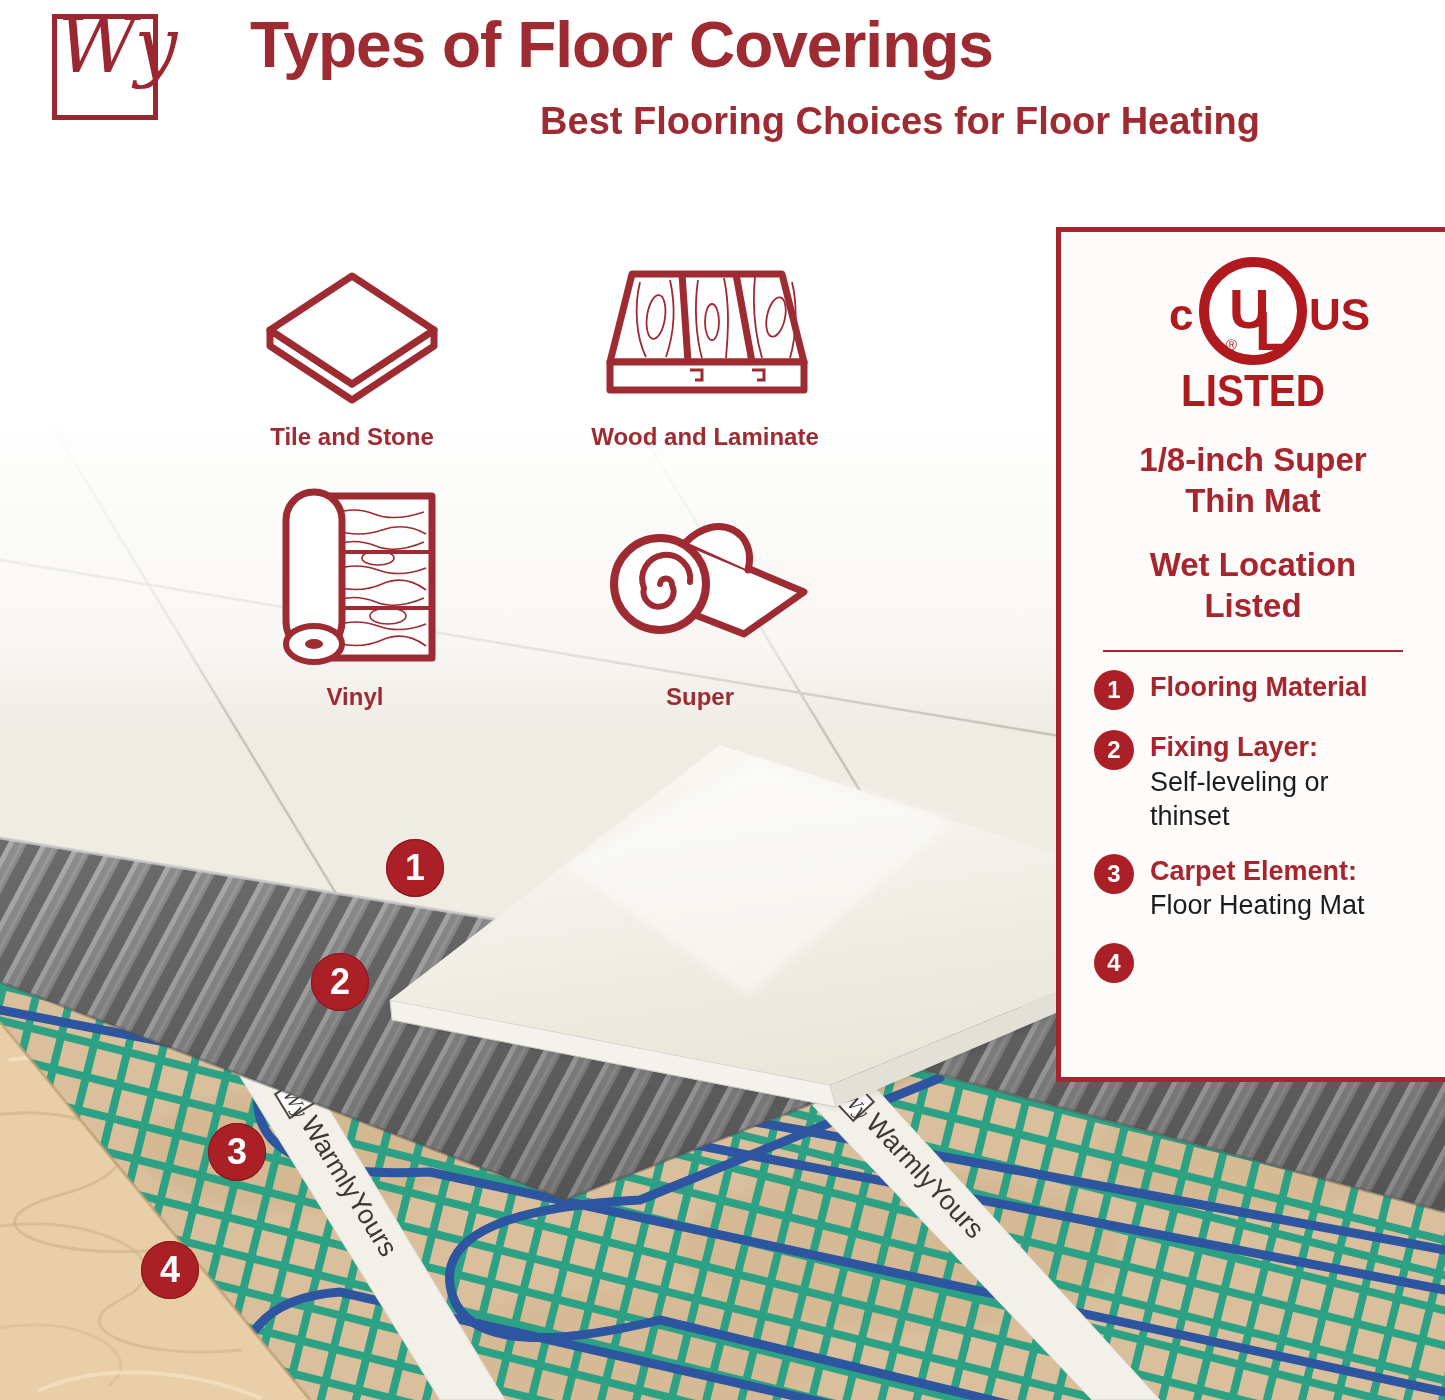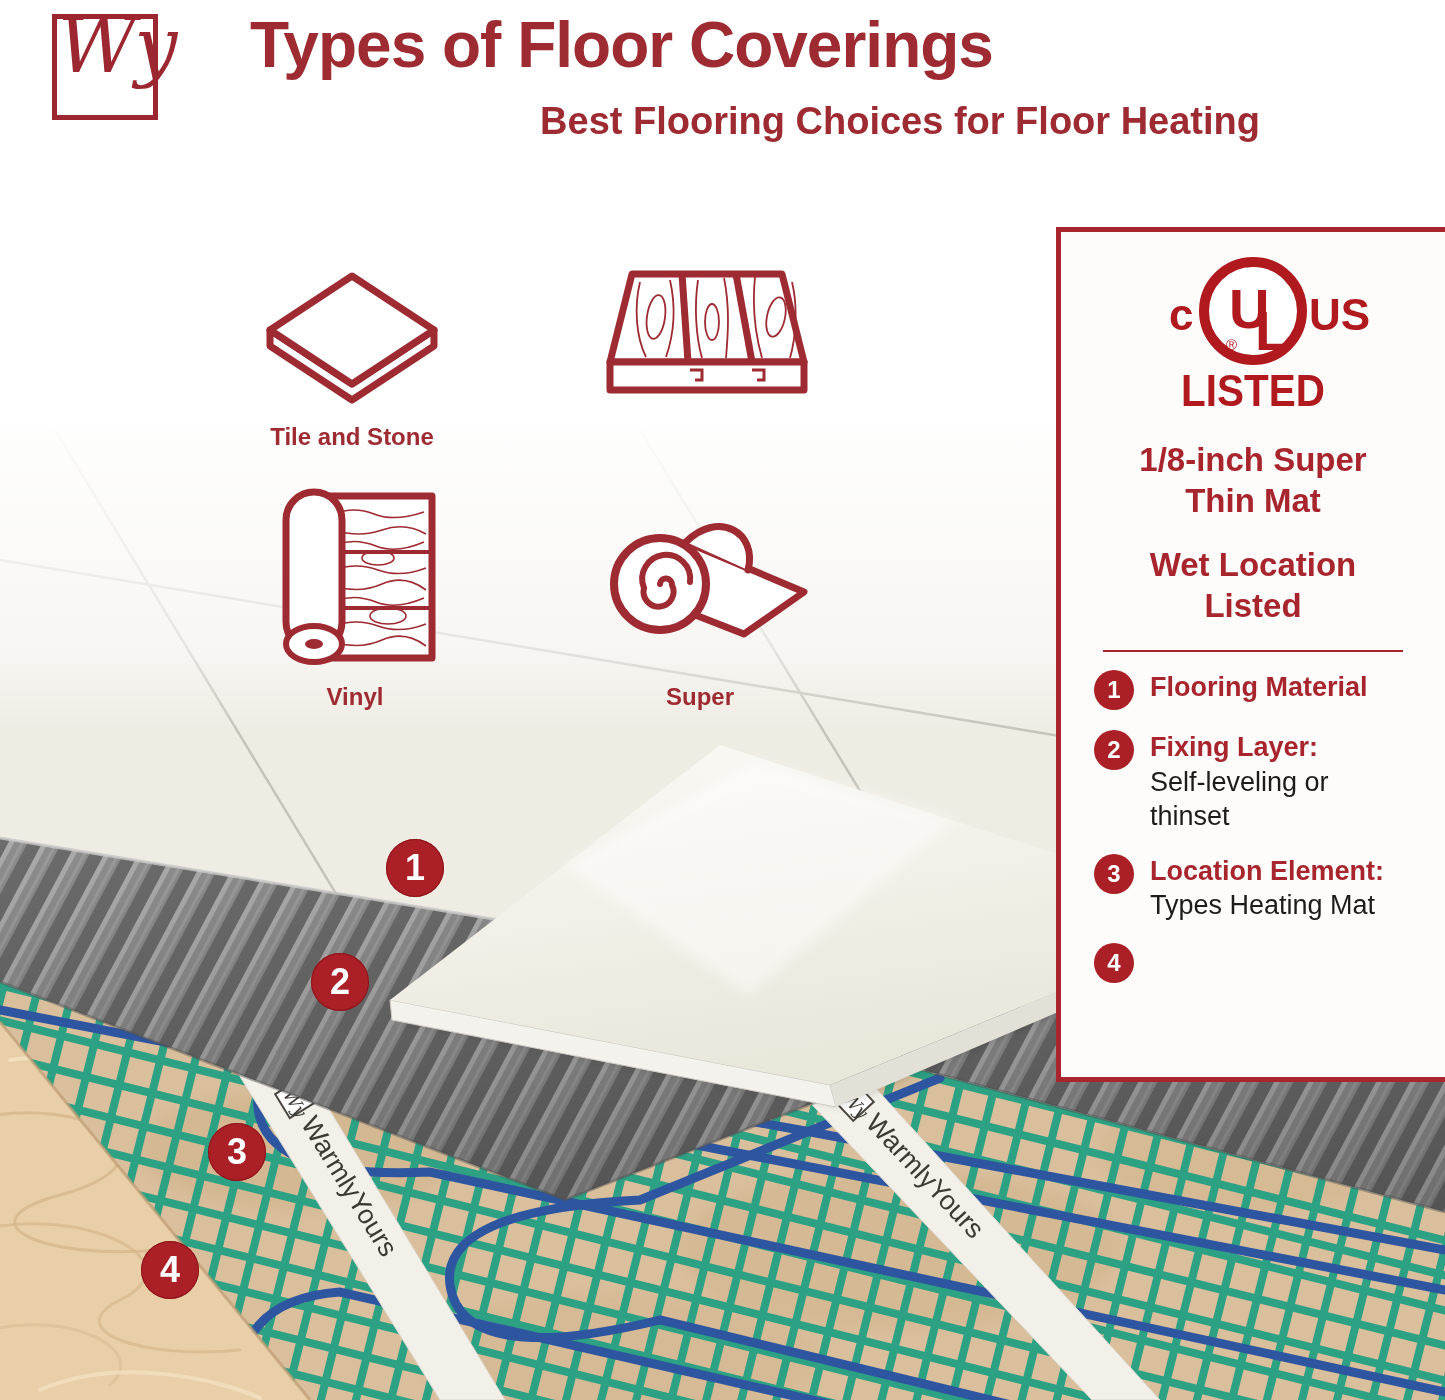"Wood and Laminate" div.abs { html: none -> <div>Wood and Laminate</div> }
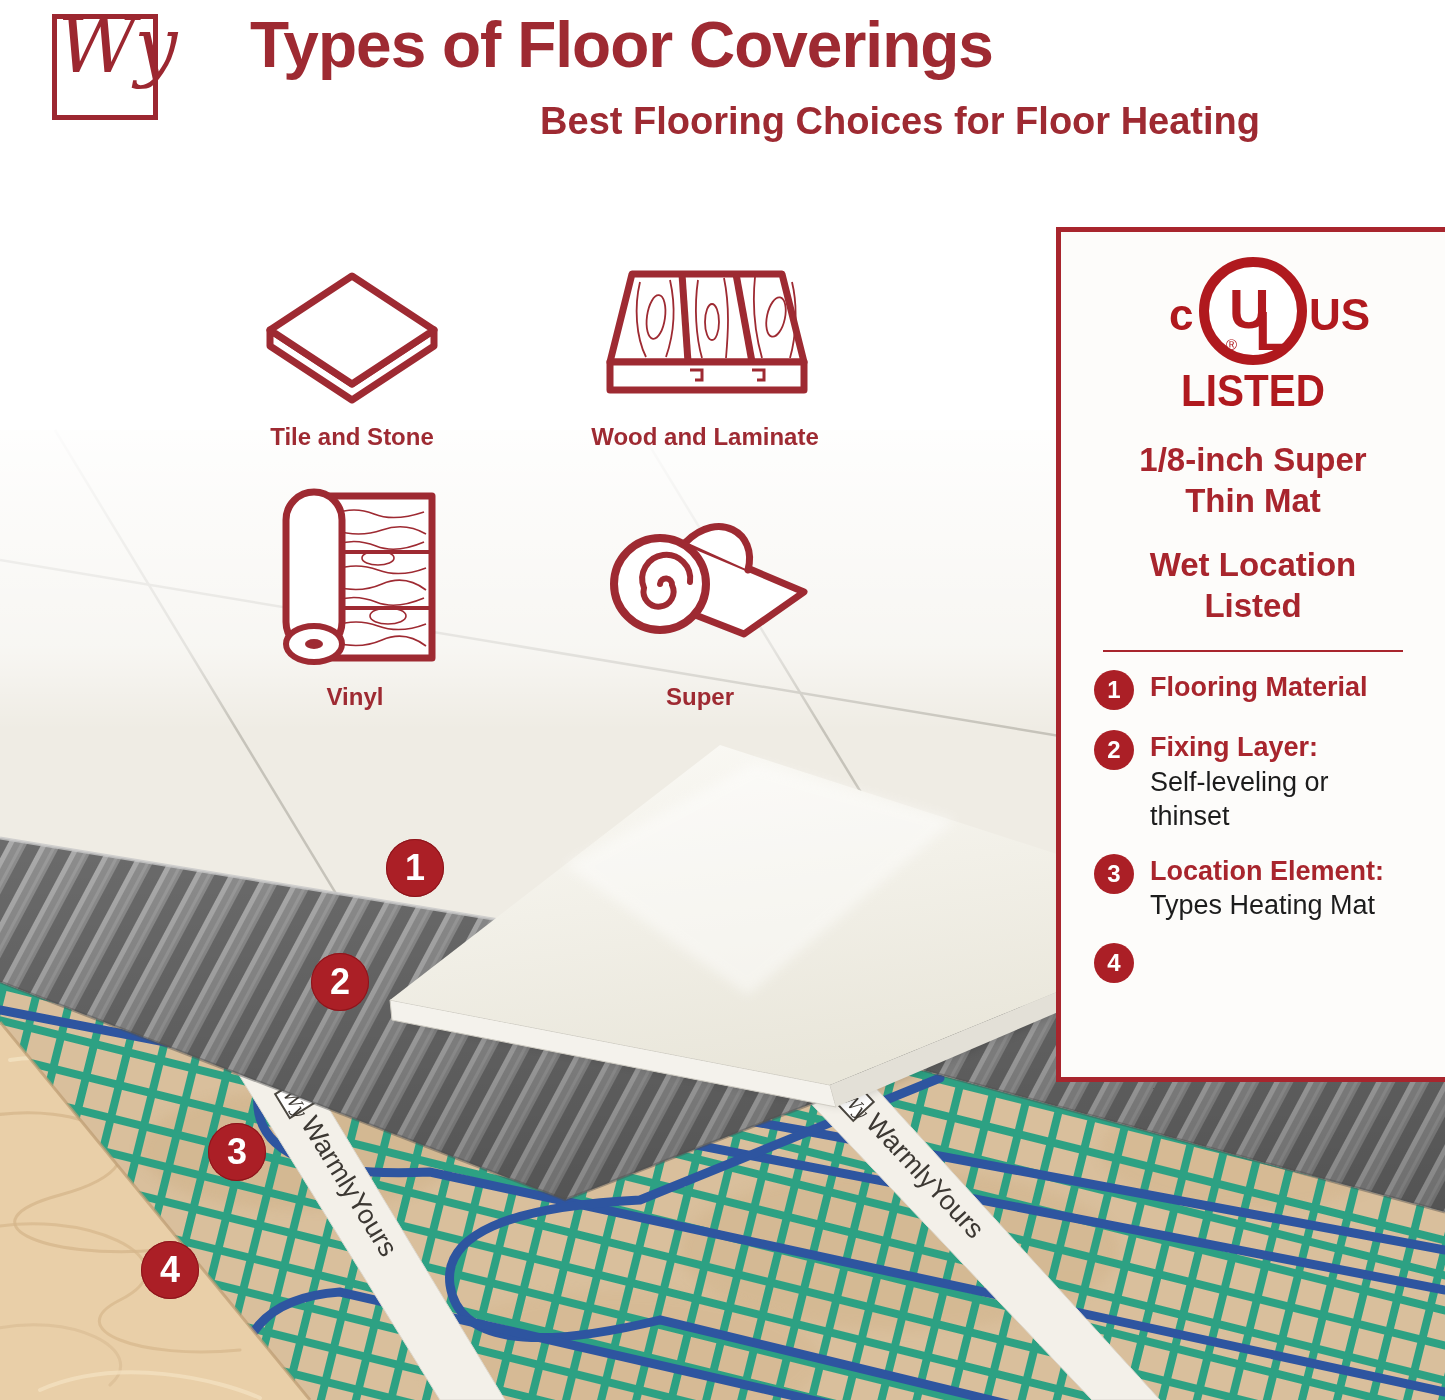"Location Element:" span.ltitle { text: Location -> Carpet }
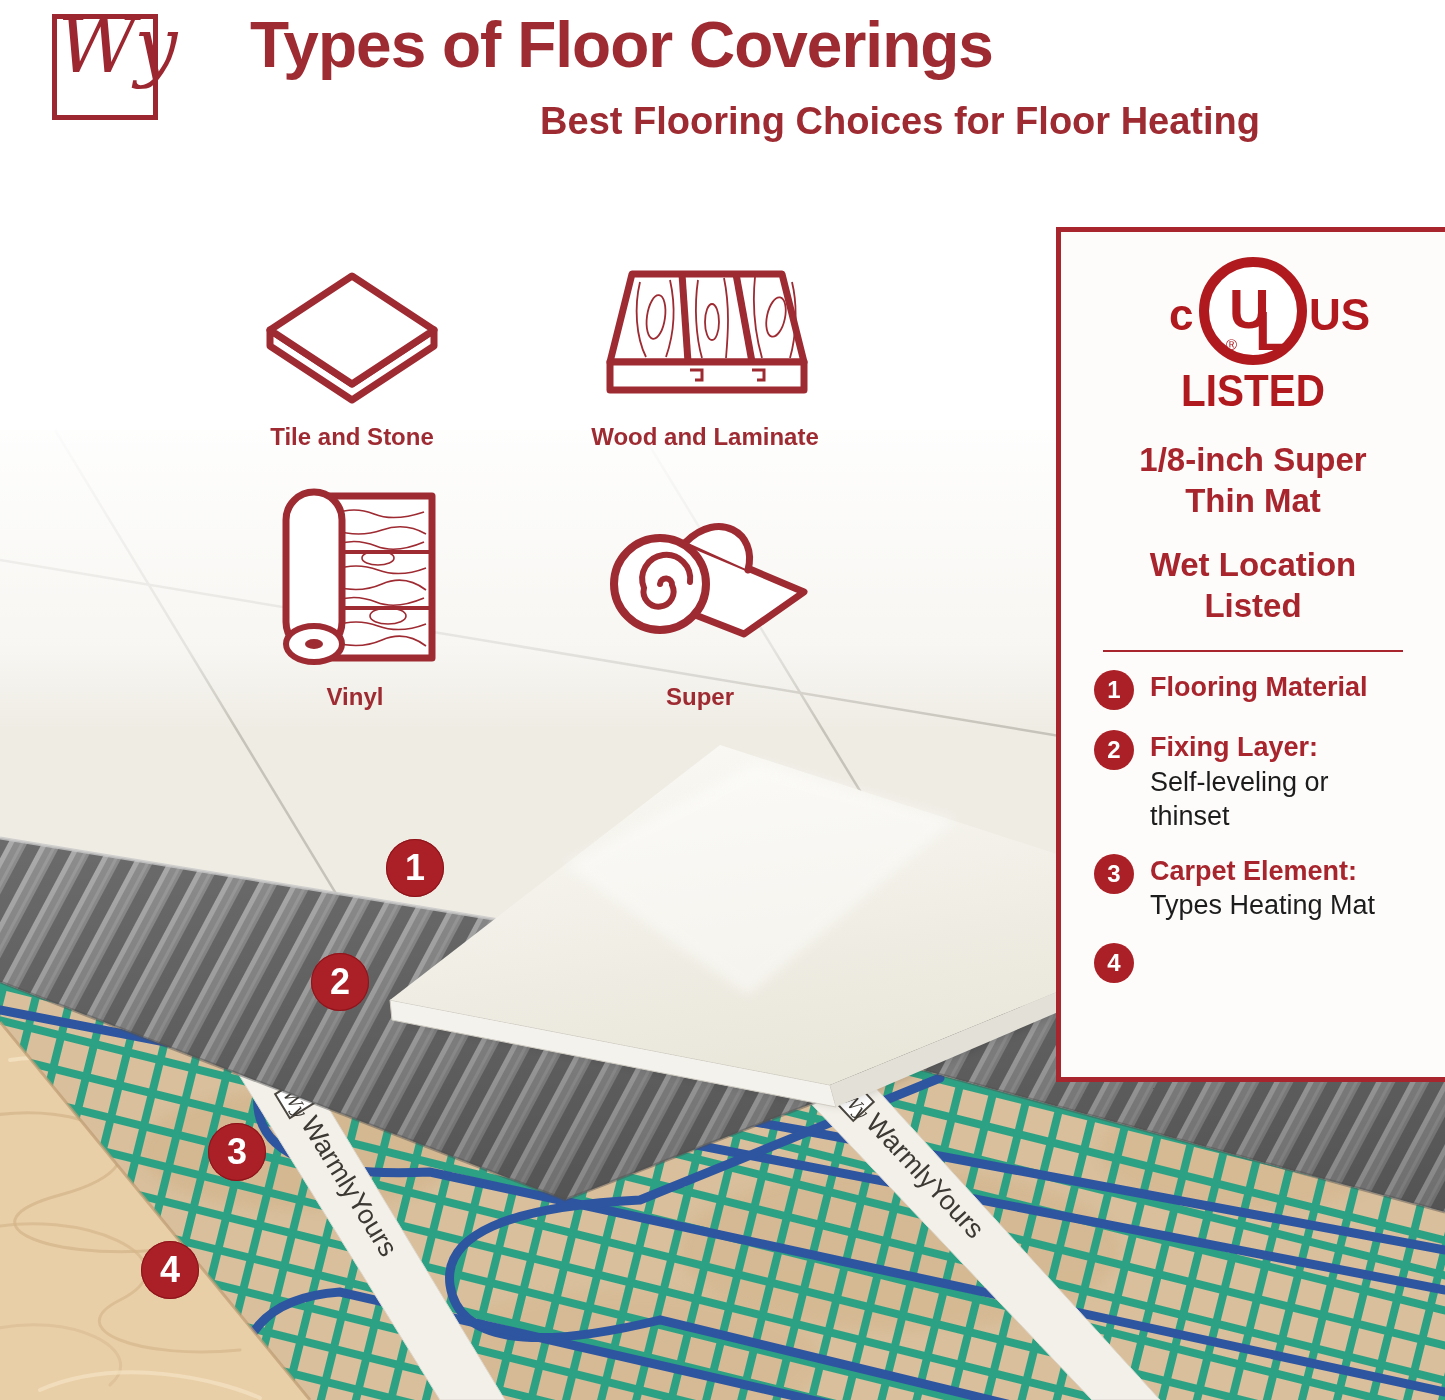"Types Heating Mat" div.ldesc { text: Types -> Floor }
